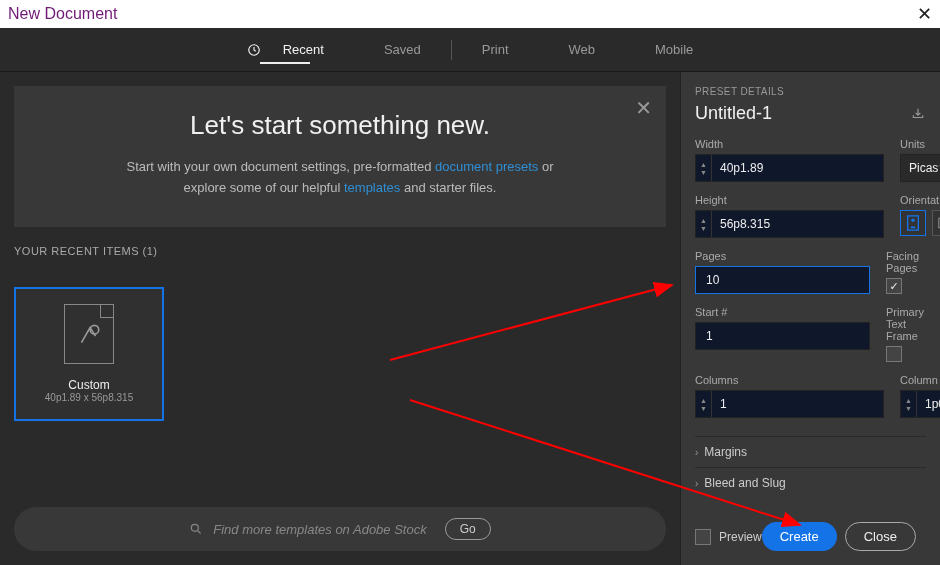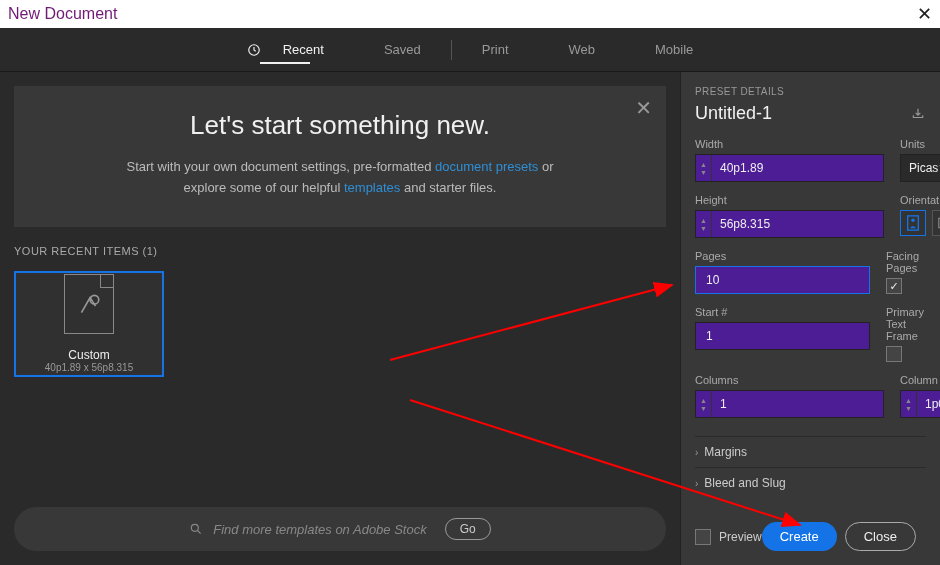"40p1.89" .stepper { background: #4c1d95 -> #0f172a }
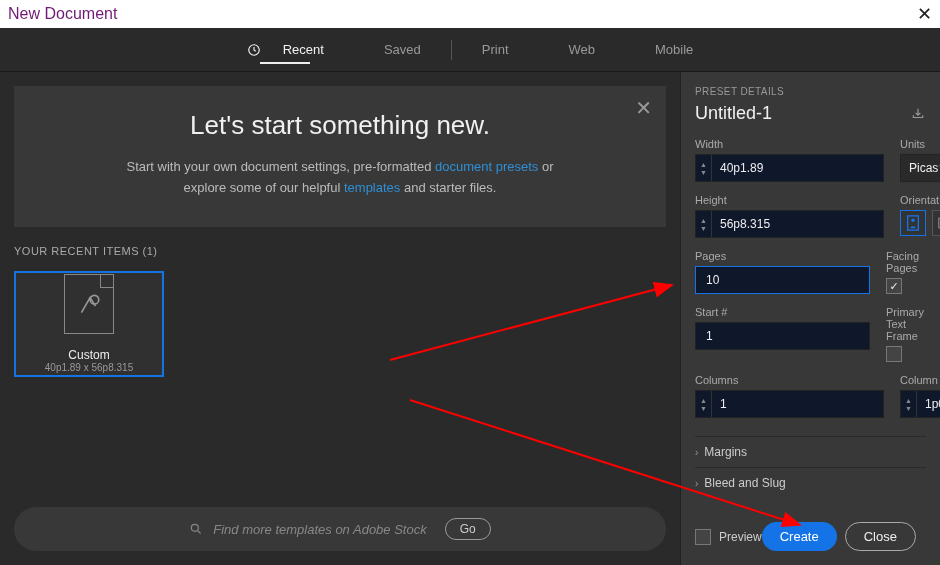"Custom" .card { height: 106px -> 134px; margin-top: none -> 16px }
